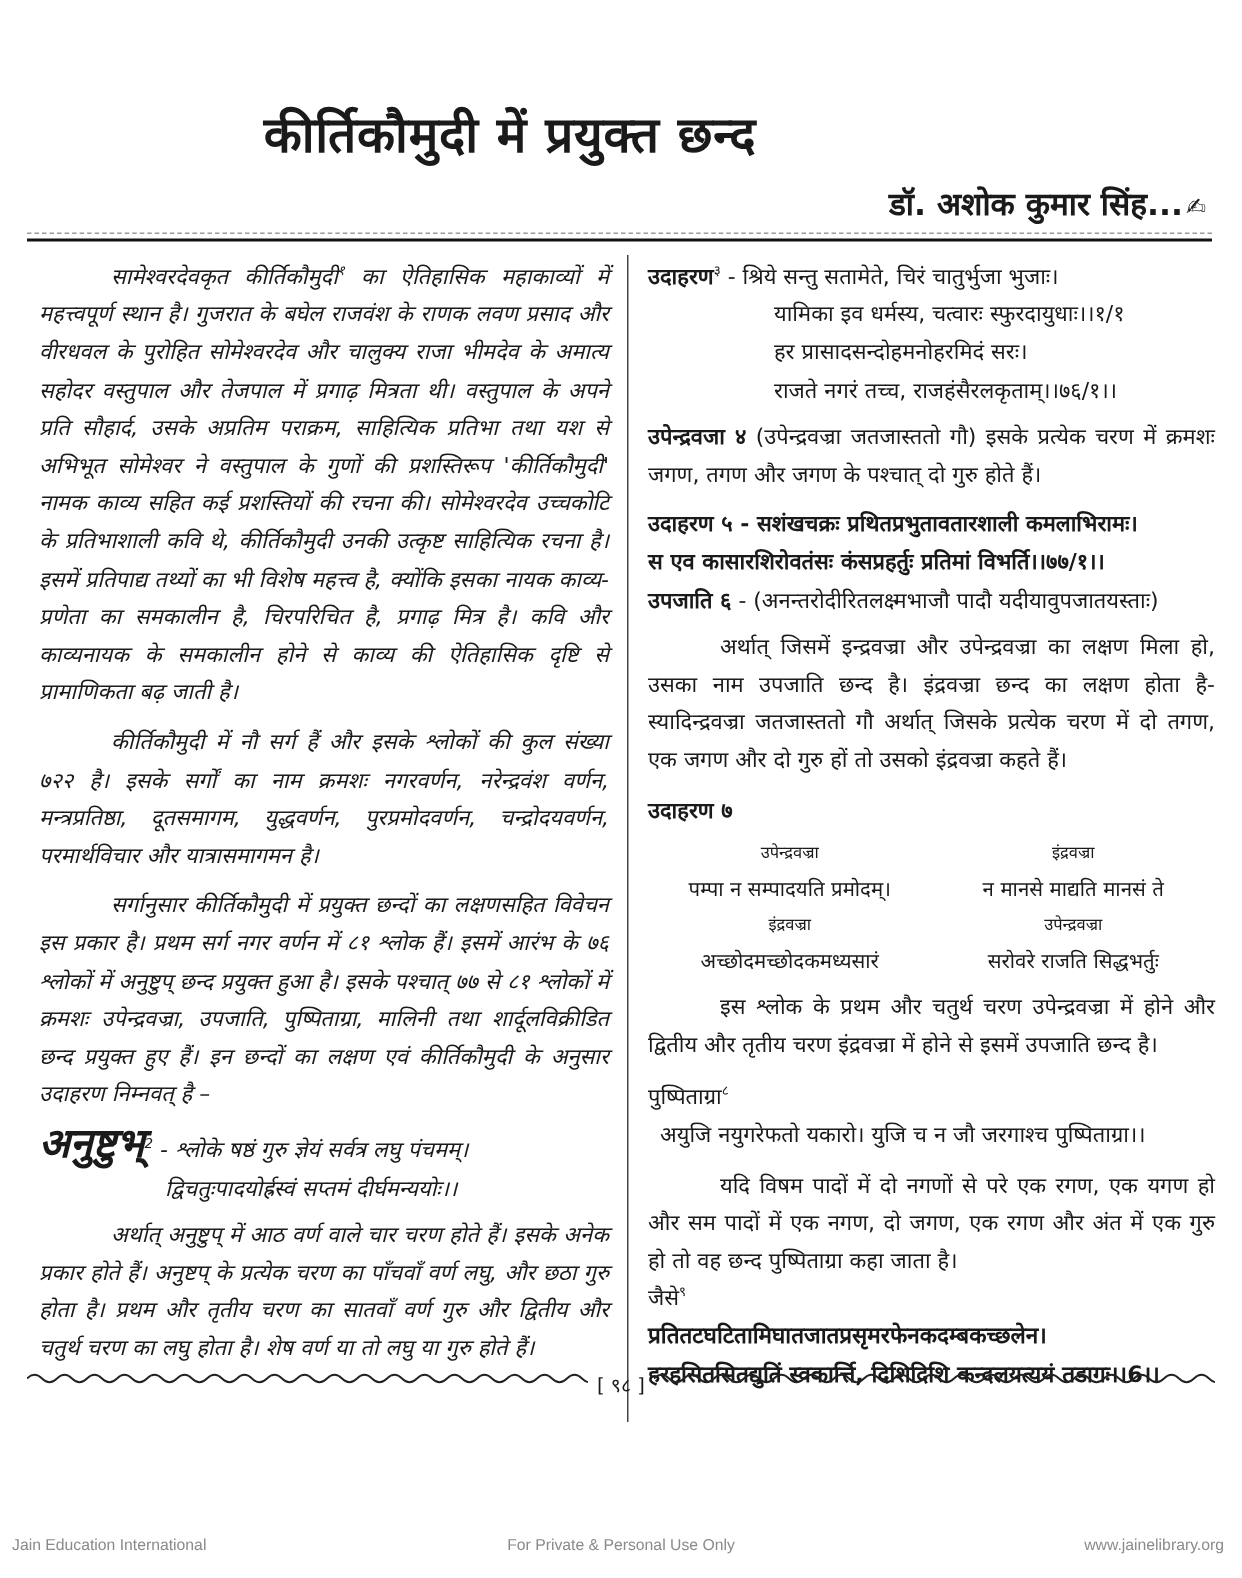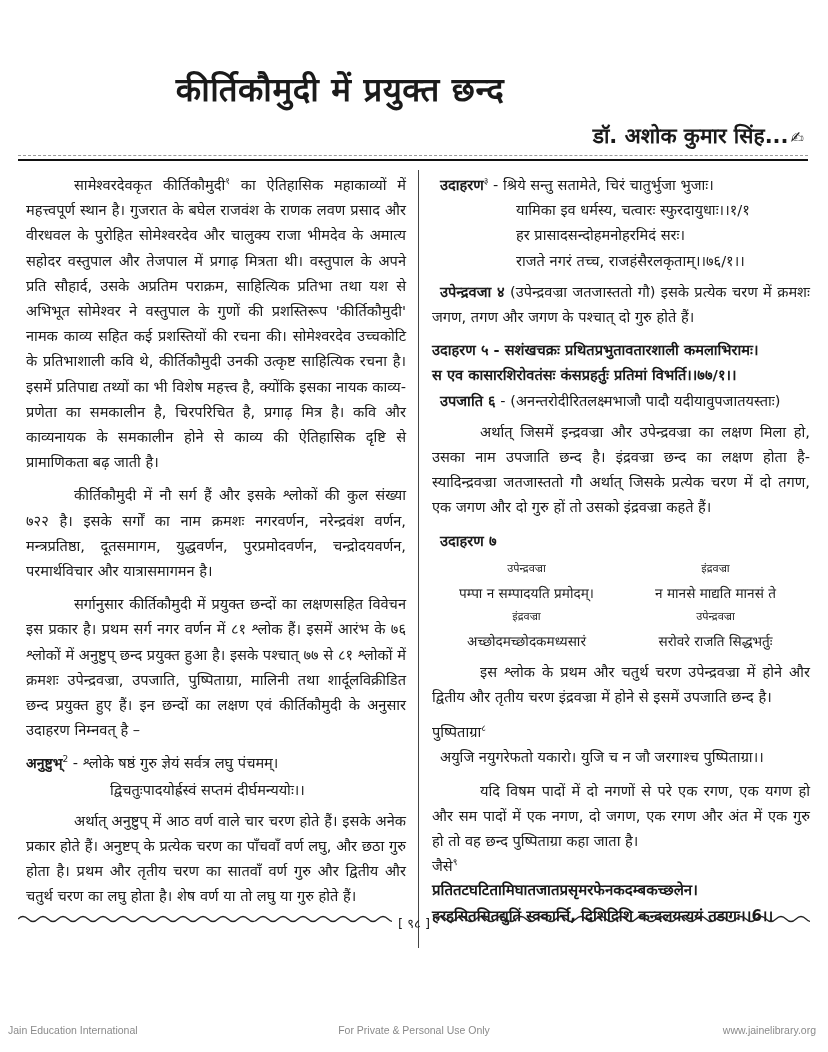"सामेश्वरदेवकृत कीर्तिकौमुदी१ का ऐतिहासिक" .col-left { font-style: none -> italic }
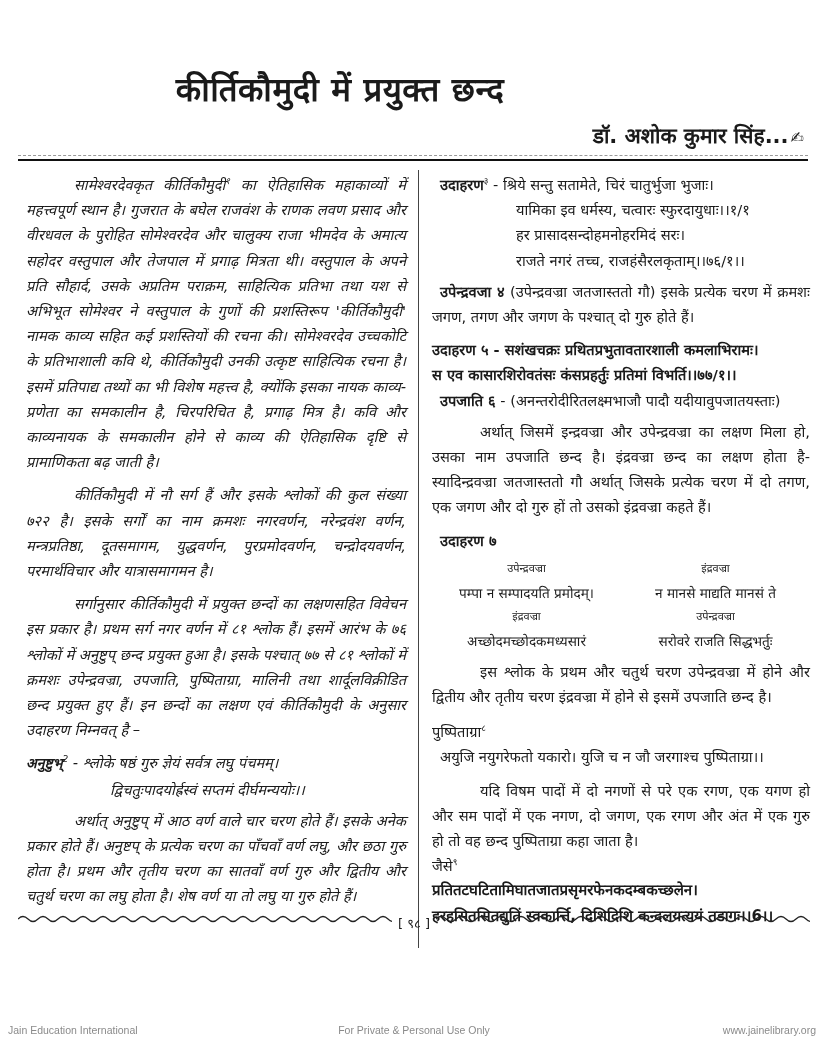"उदाहरण" .bold { margin-left: 8px -> none }
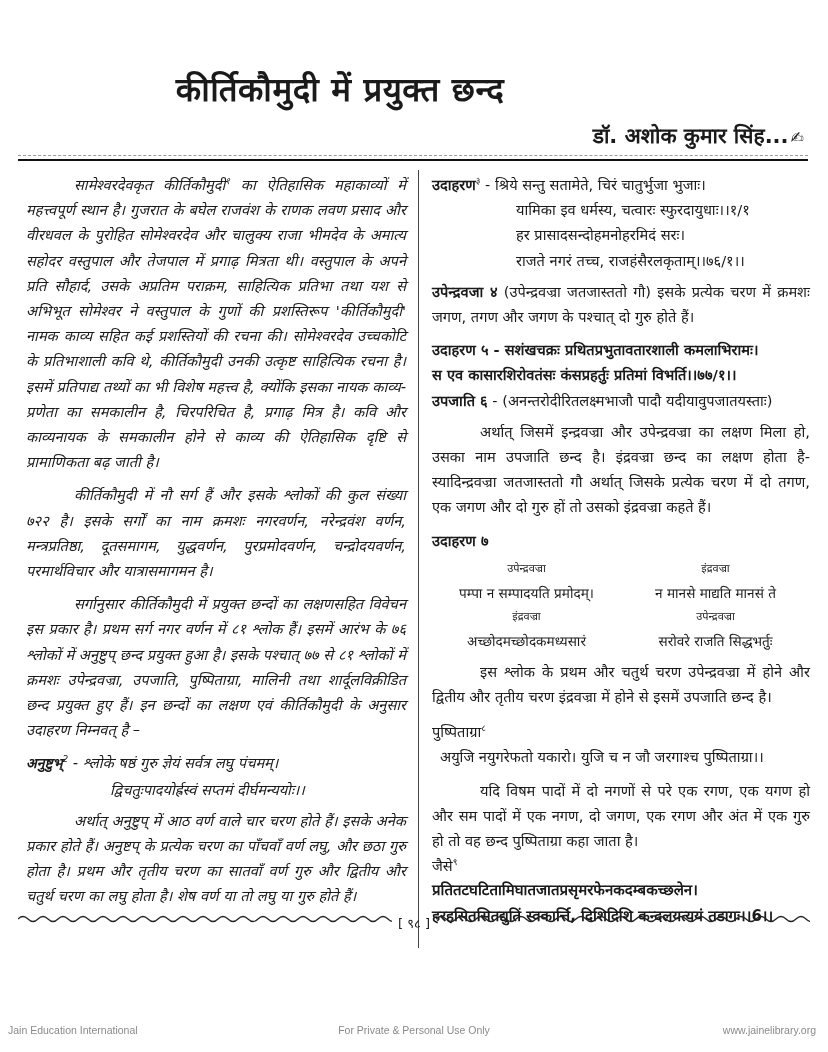"अनुष्टुभ्" .big { font-size: 14px -> 27px }
